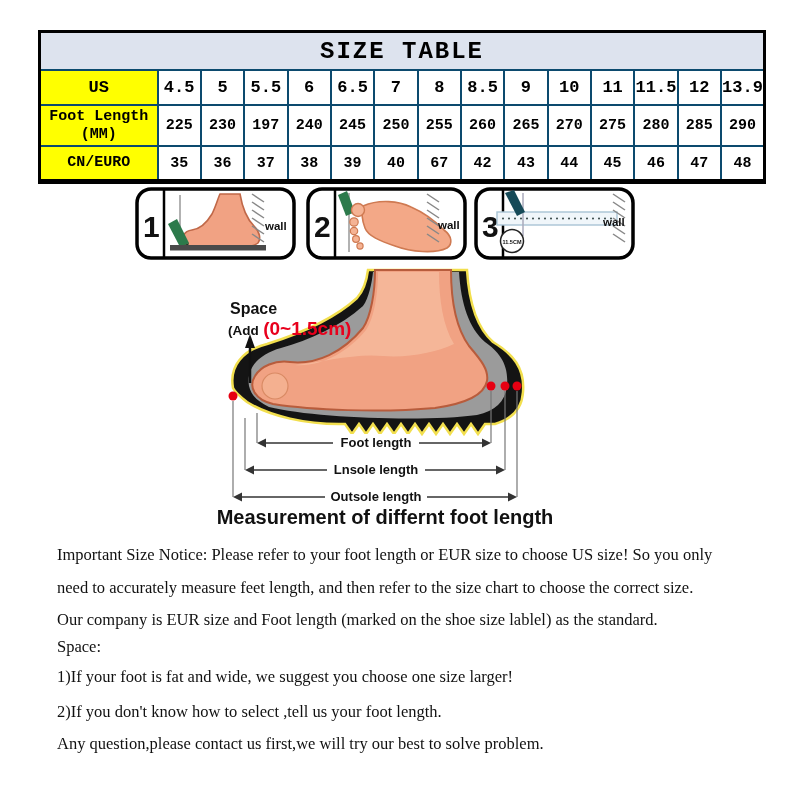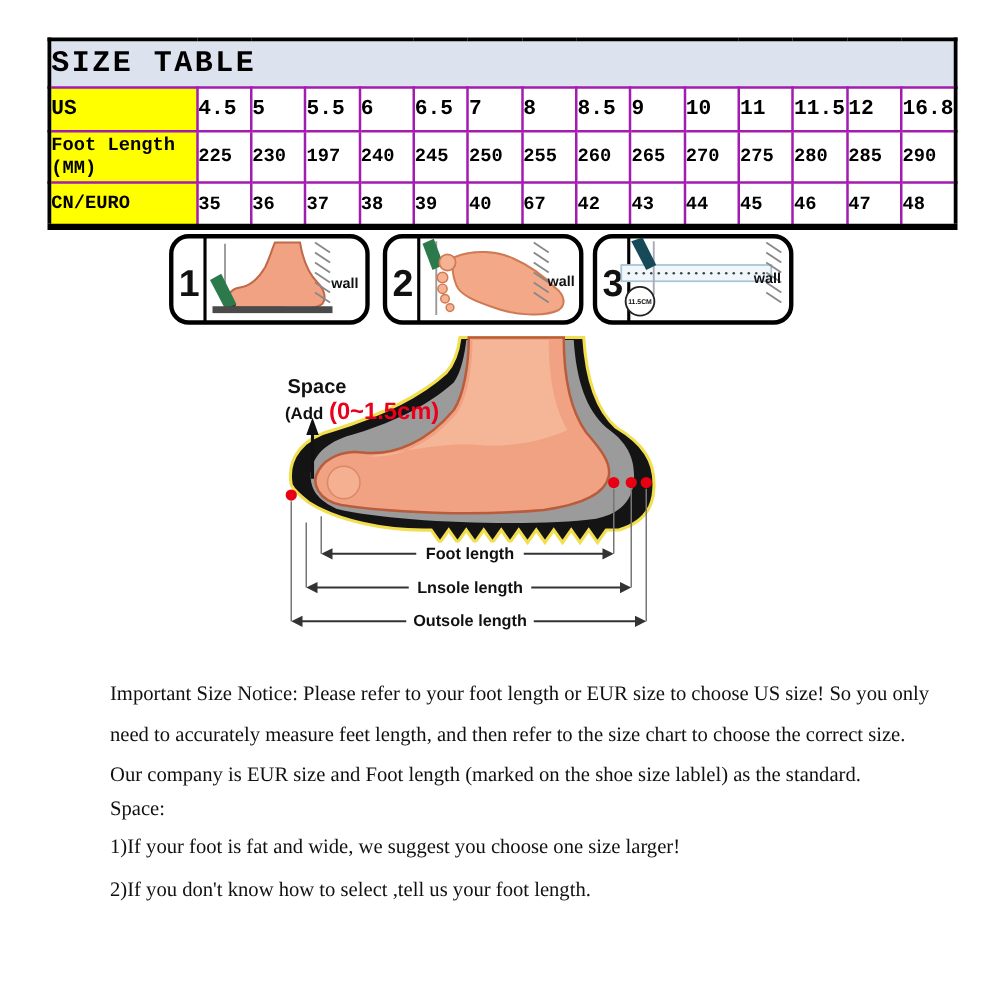"SIZE TABLE" table.size-table td { border: 2px solid #a21caf -> 2px solid #0c4a6e; text-align: none -> center }
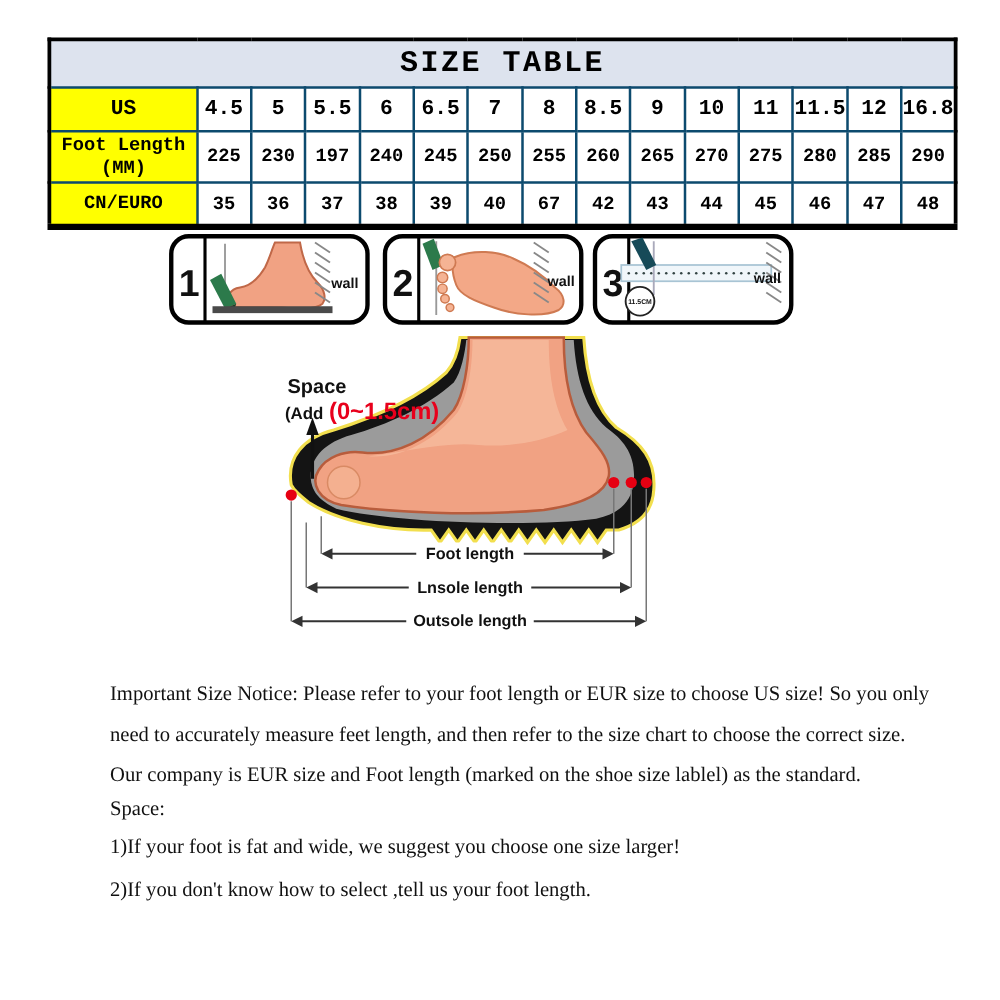"16.8" td { text: 16.8 -> 13.9 }
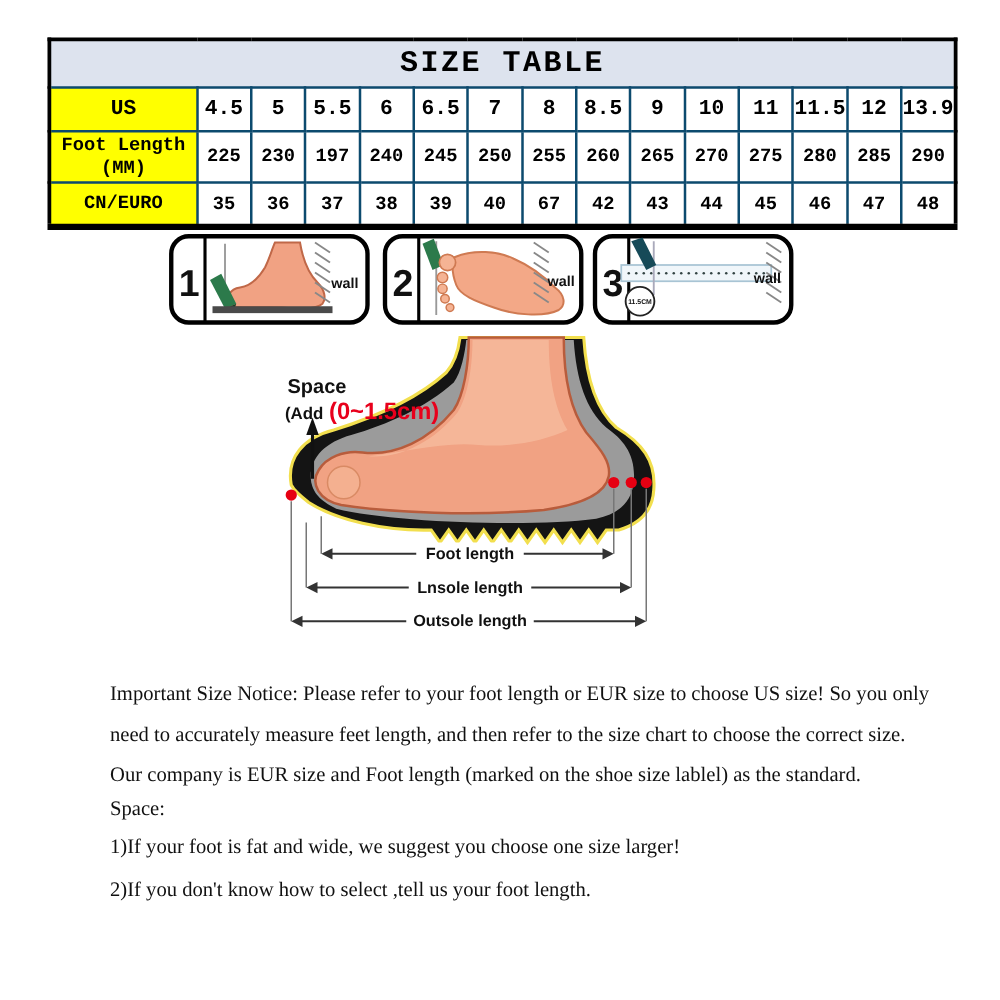"Measurement of differnt foot length" div.caption { html: none -> <div>Measurement of differnt foot length</div> }
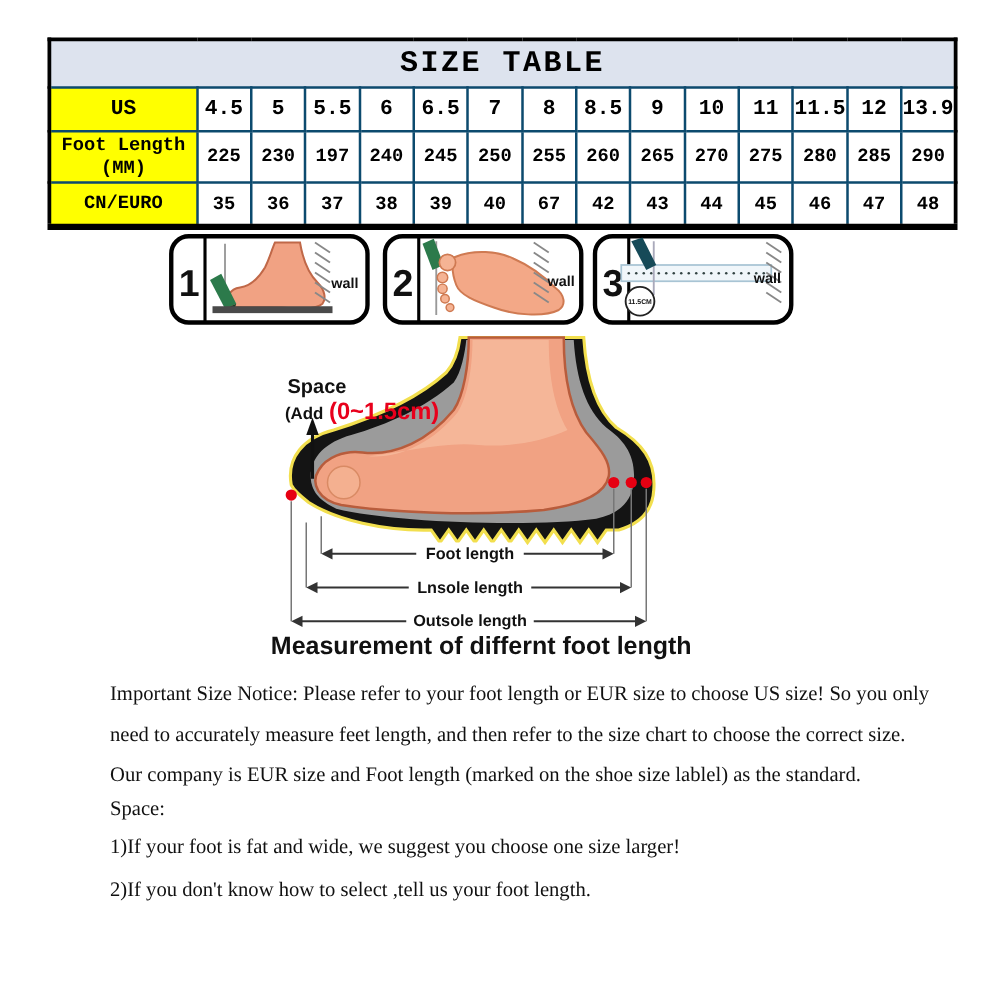"Important Size Notice: Please refer" .note { margin-left: 31px -> none }
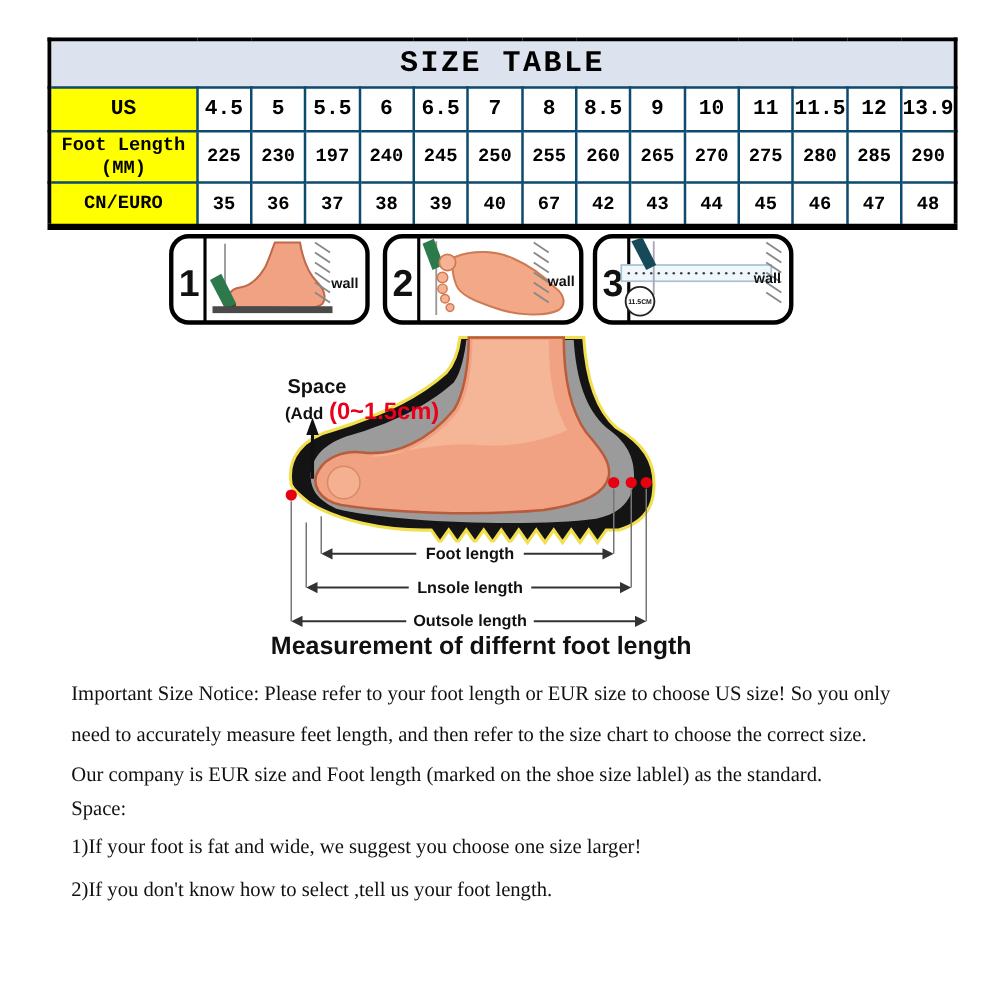"Any question,please contact us first,we" div.note { html: none -> <div>Any question,please contact us first,we will try our best to solve problem.</div> }
